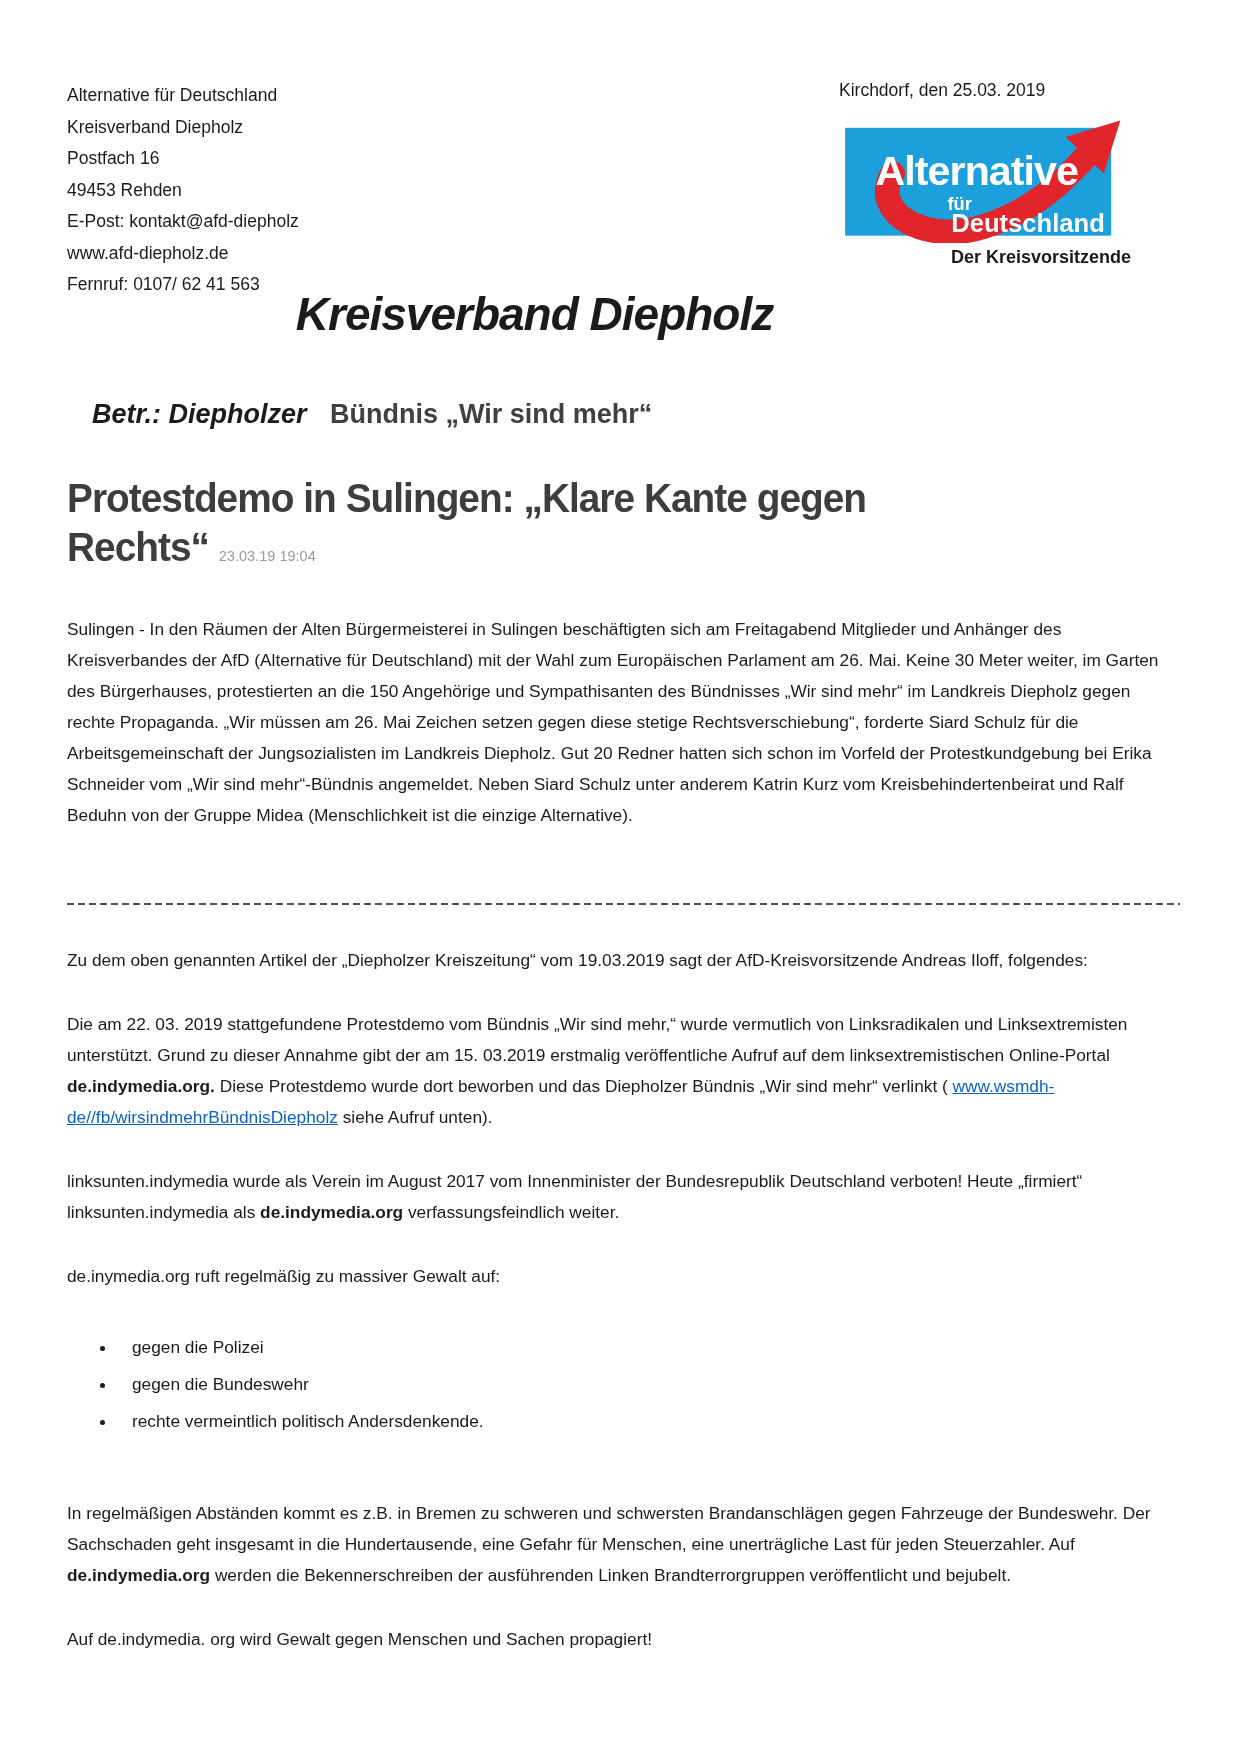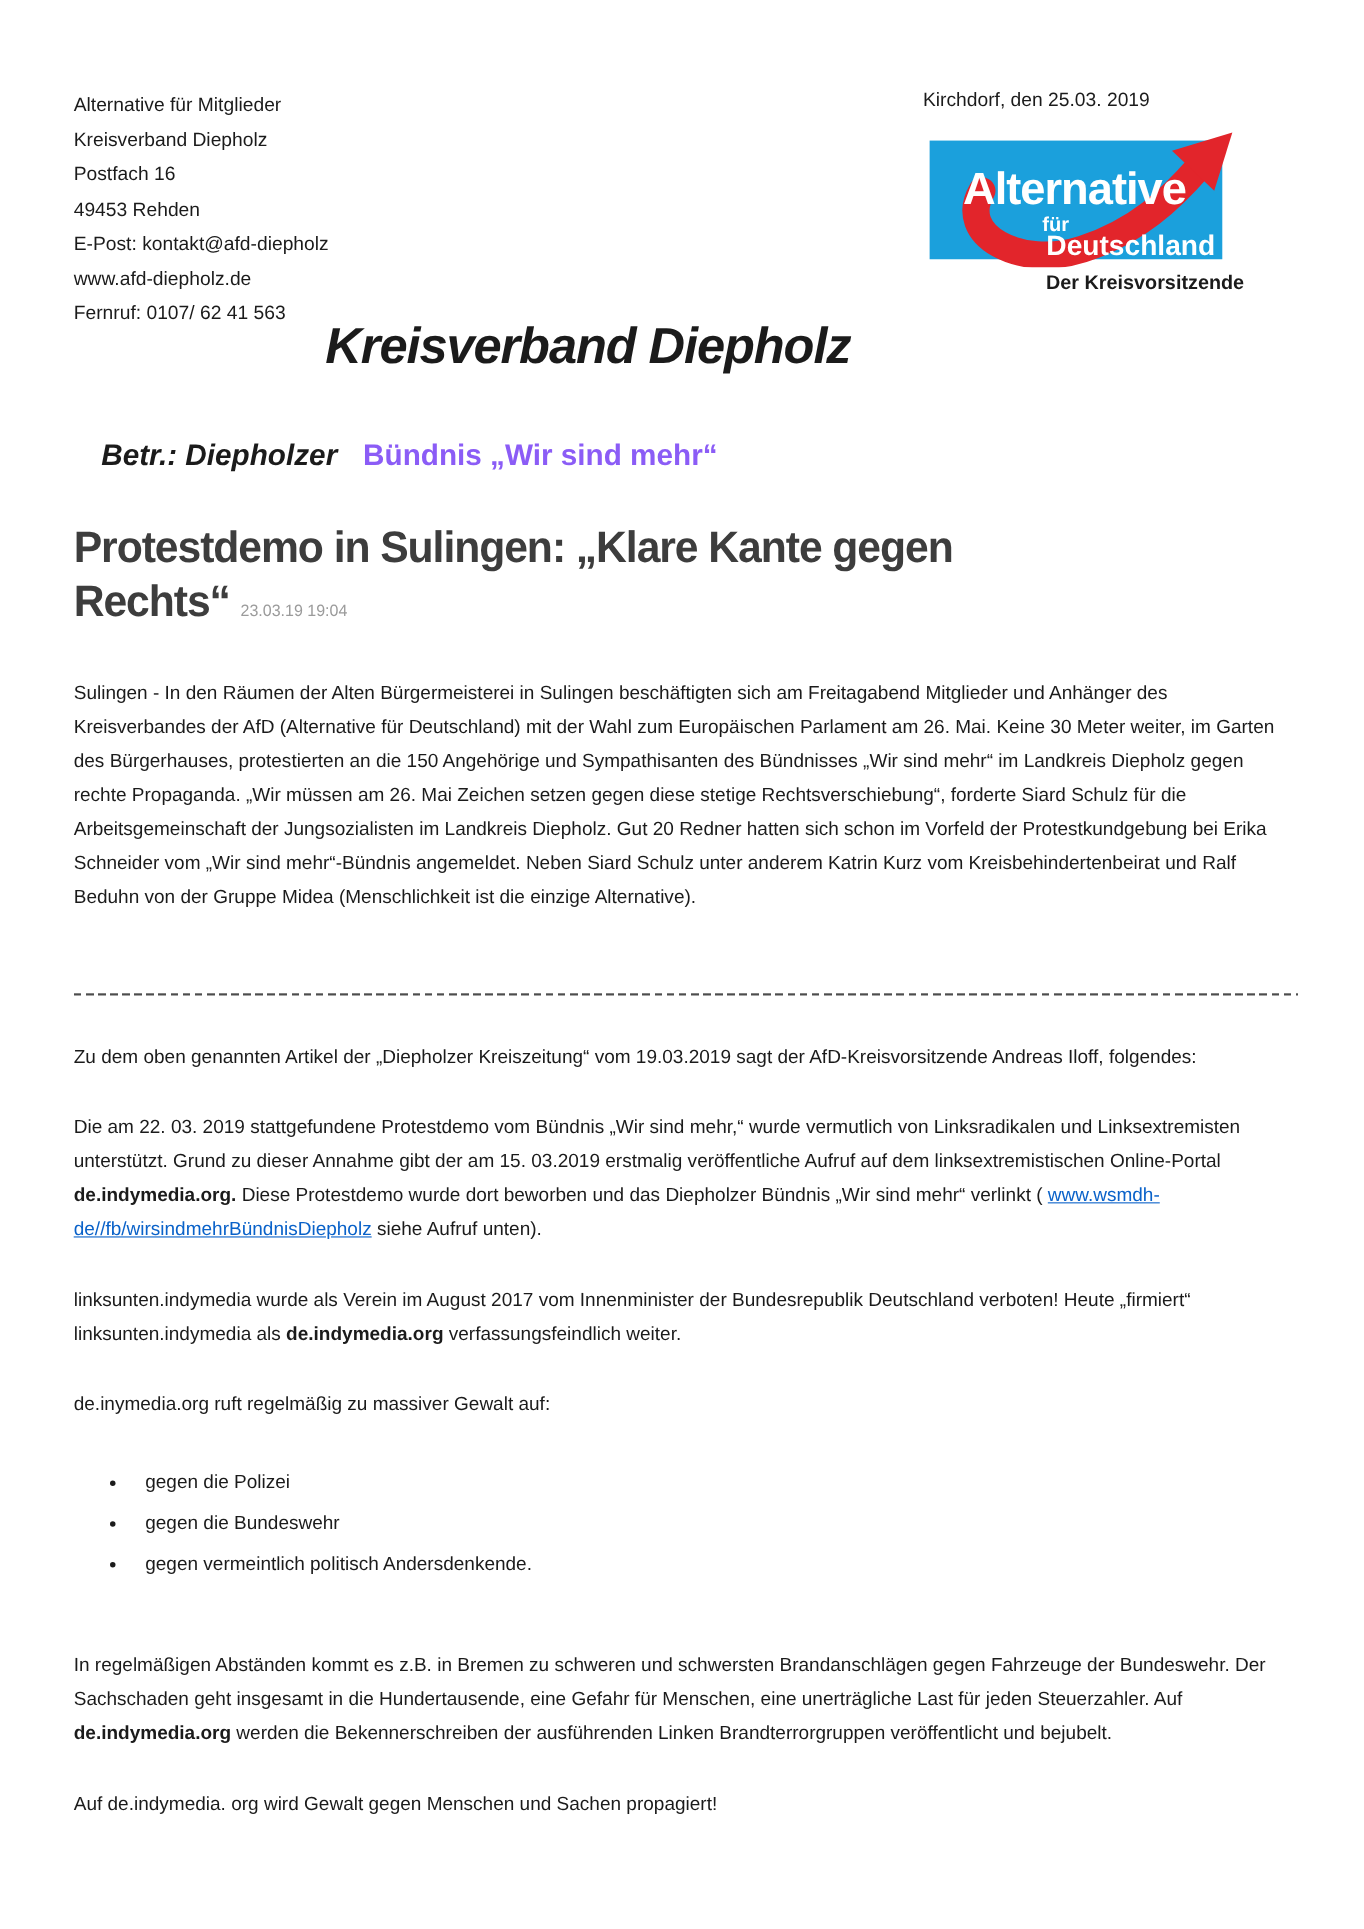"Alternative für Mitglieder" div { text: Mitglieder -> Deutschland }
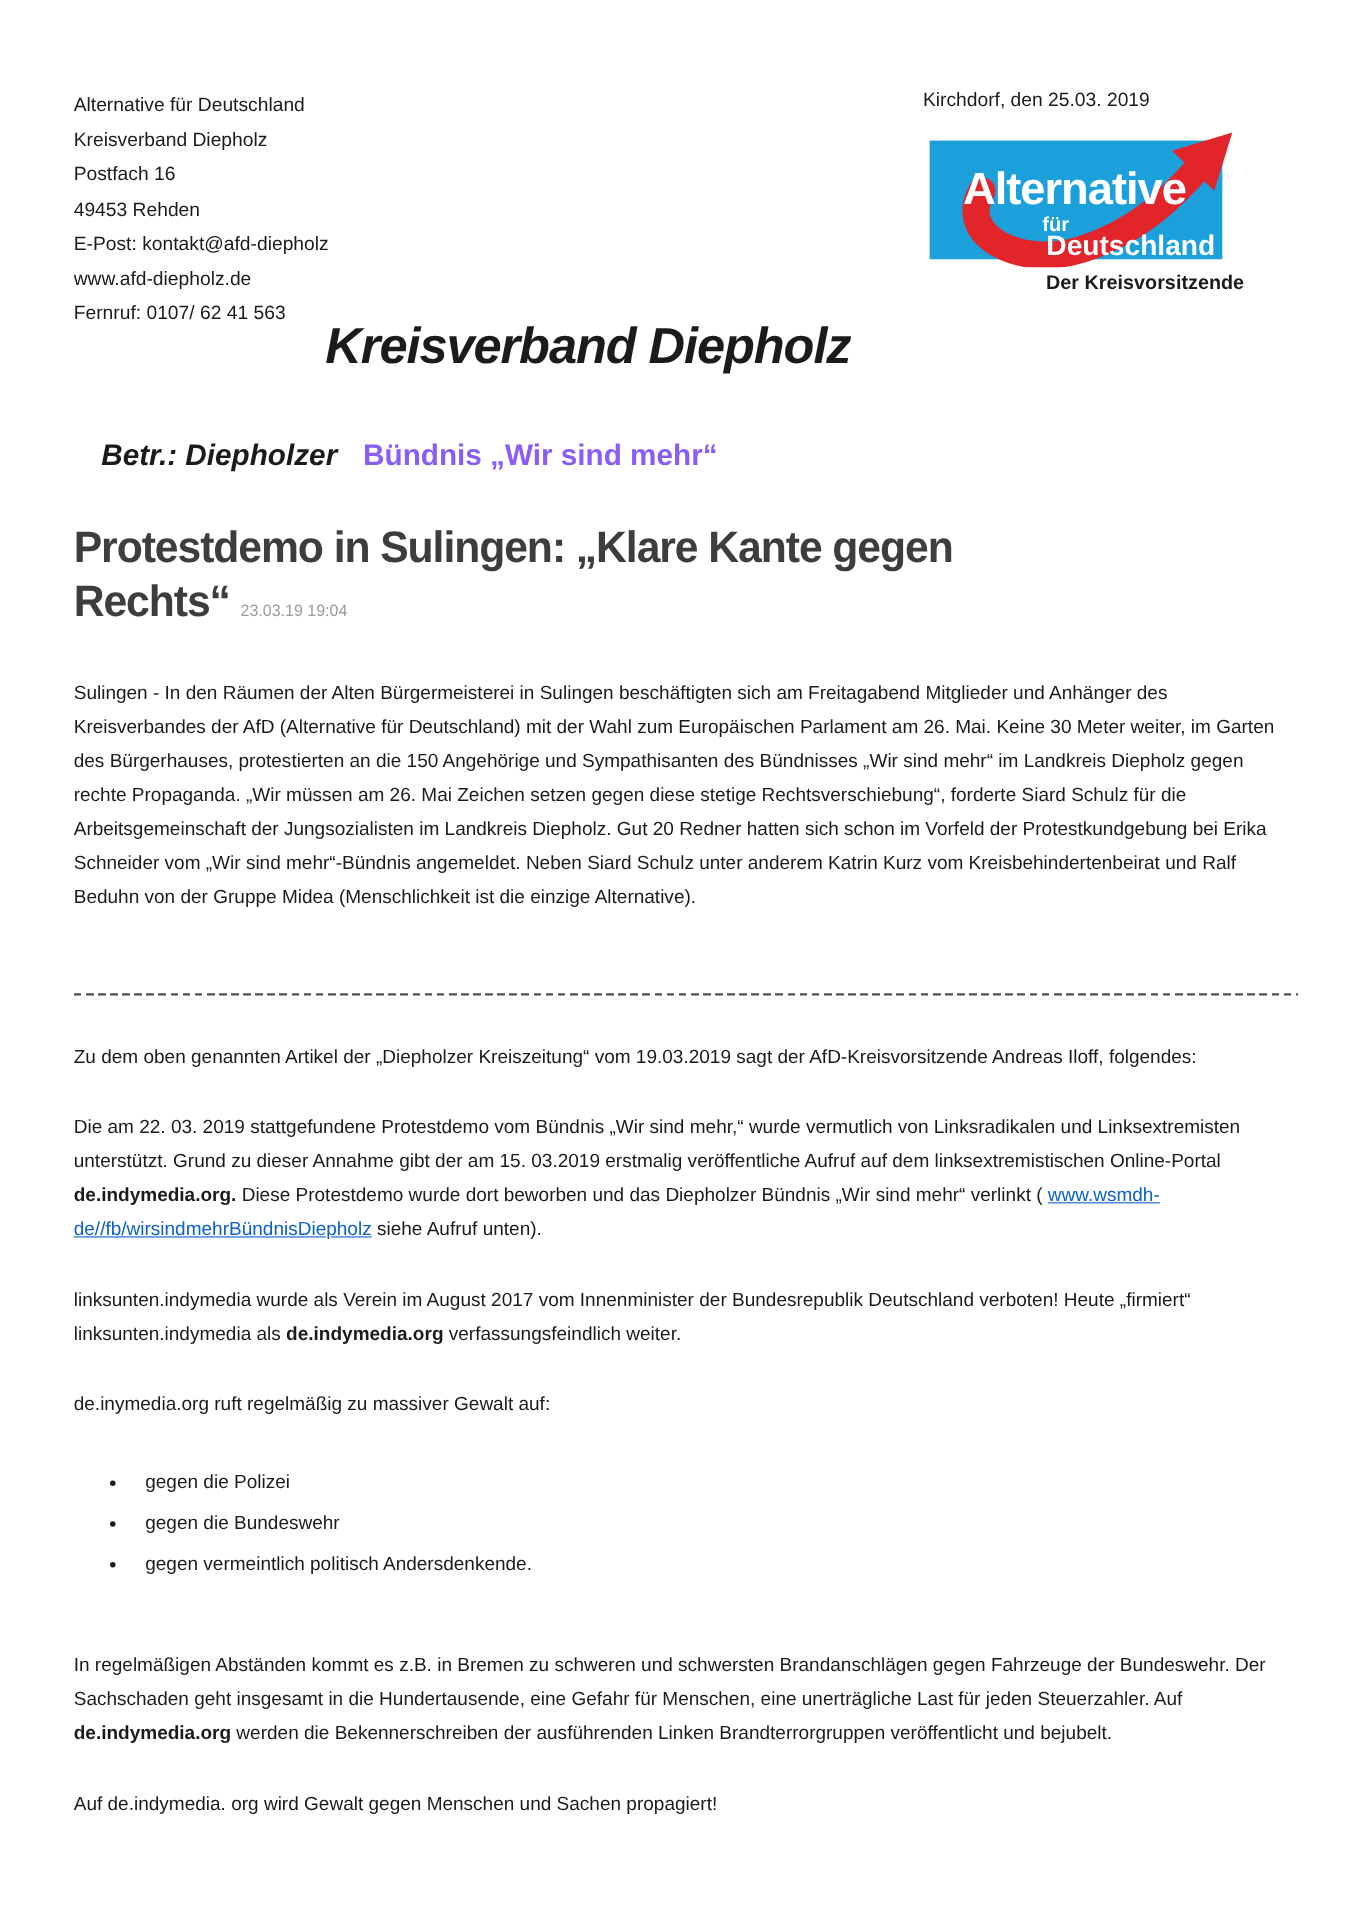"Bündnis „Wir sind mehr“" .subject .topic { color: #8b5cf6 -> #404040 }
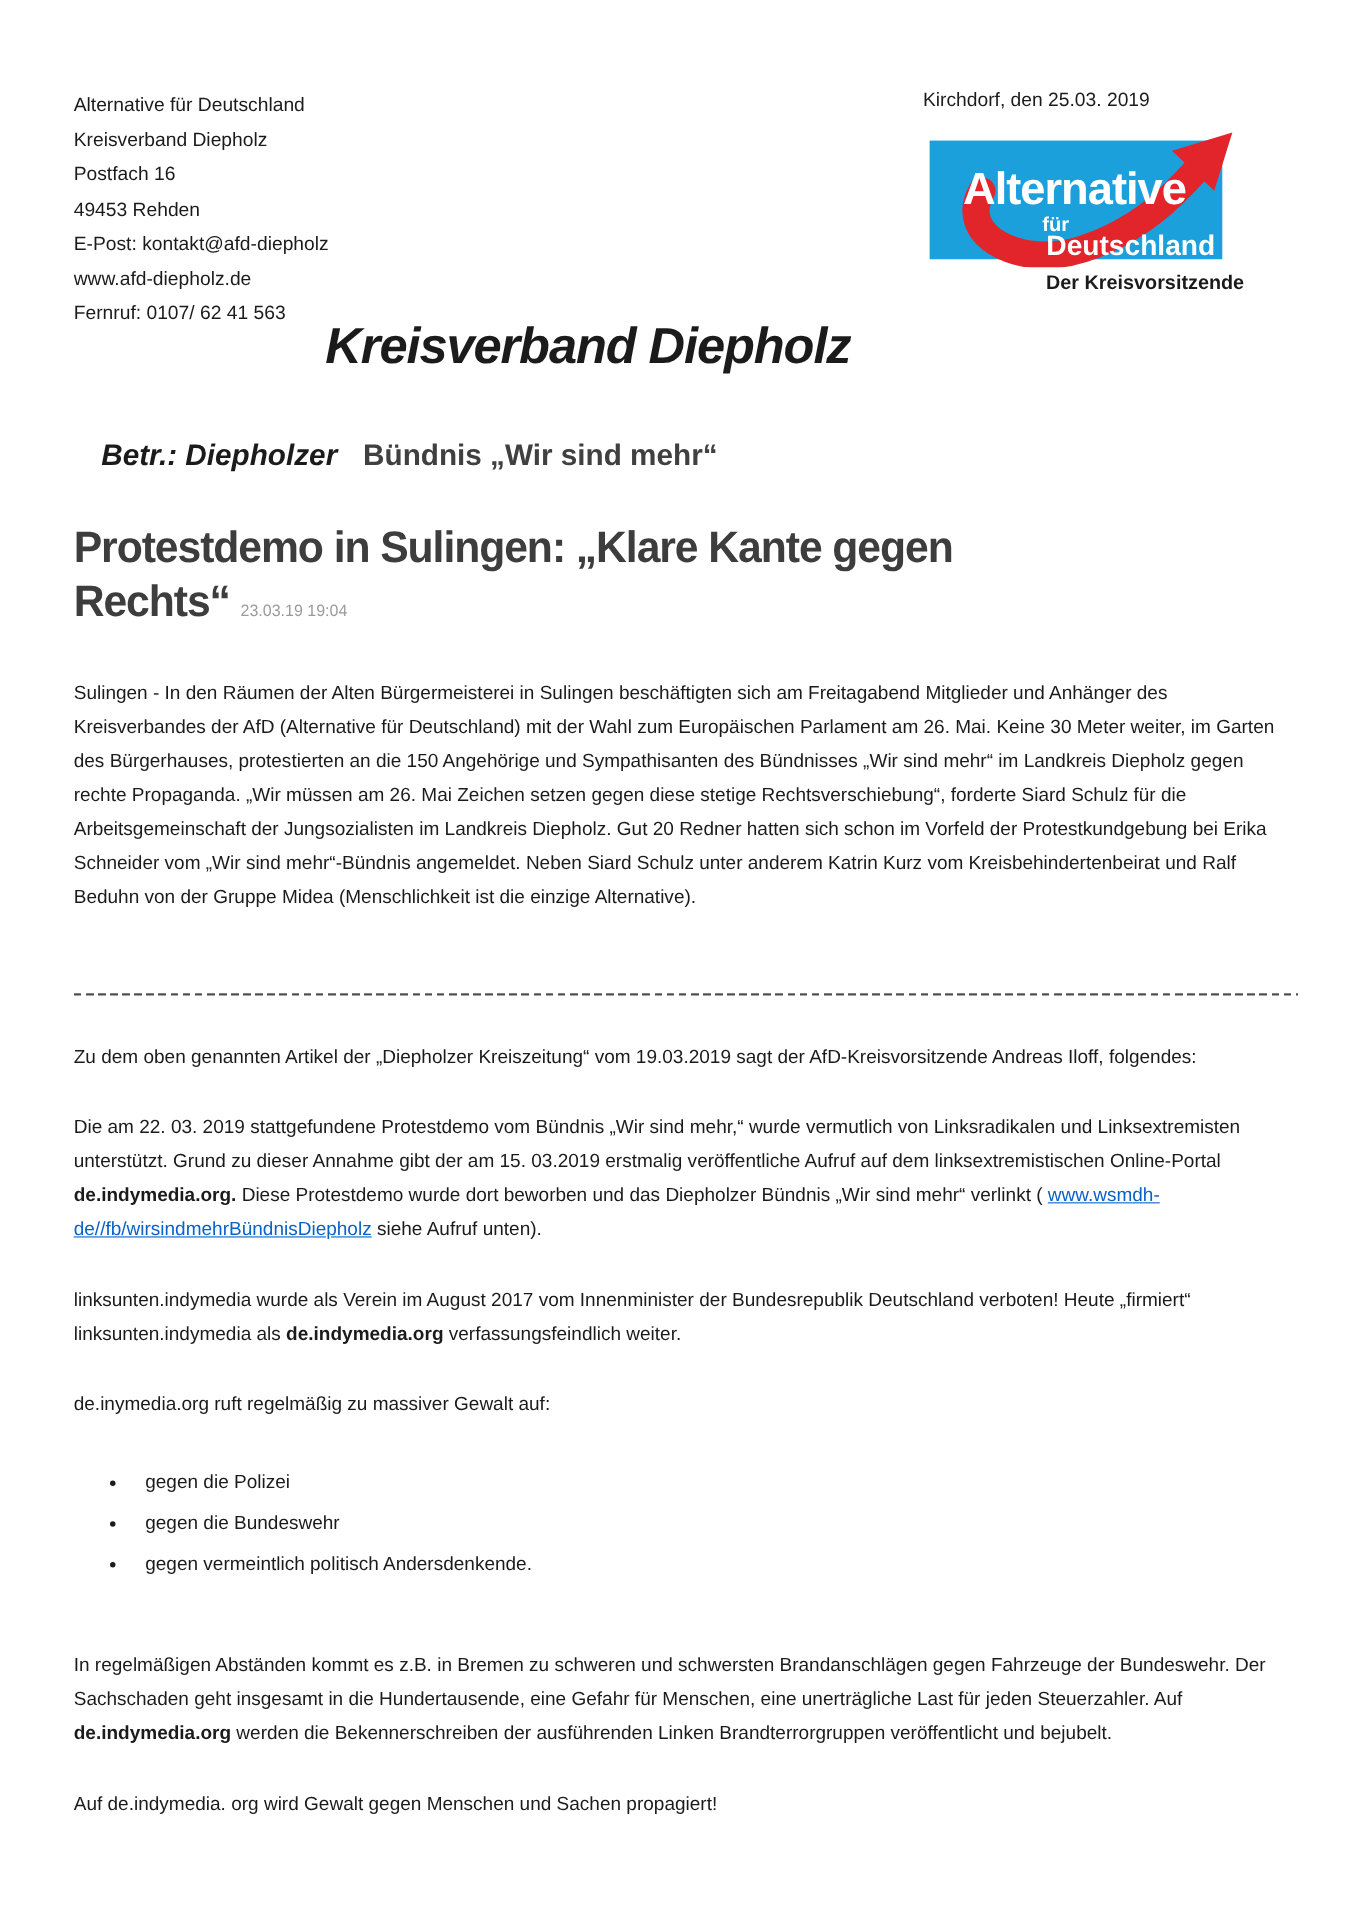"gegen vermeintlich politisch" li { text: gegen -> rechte }
